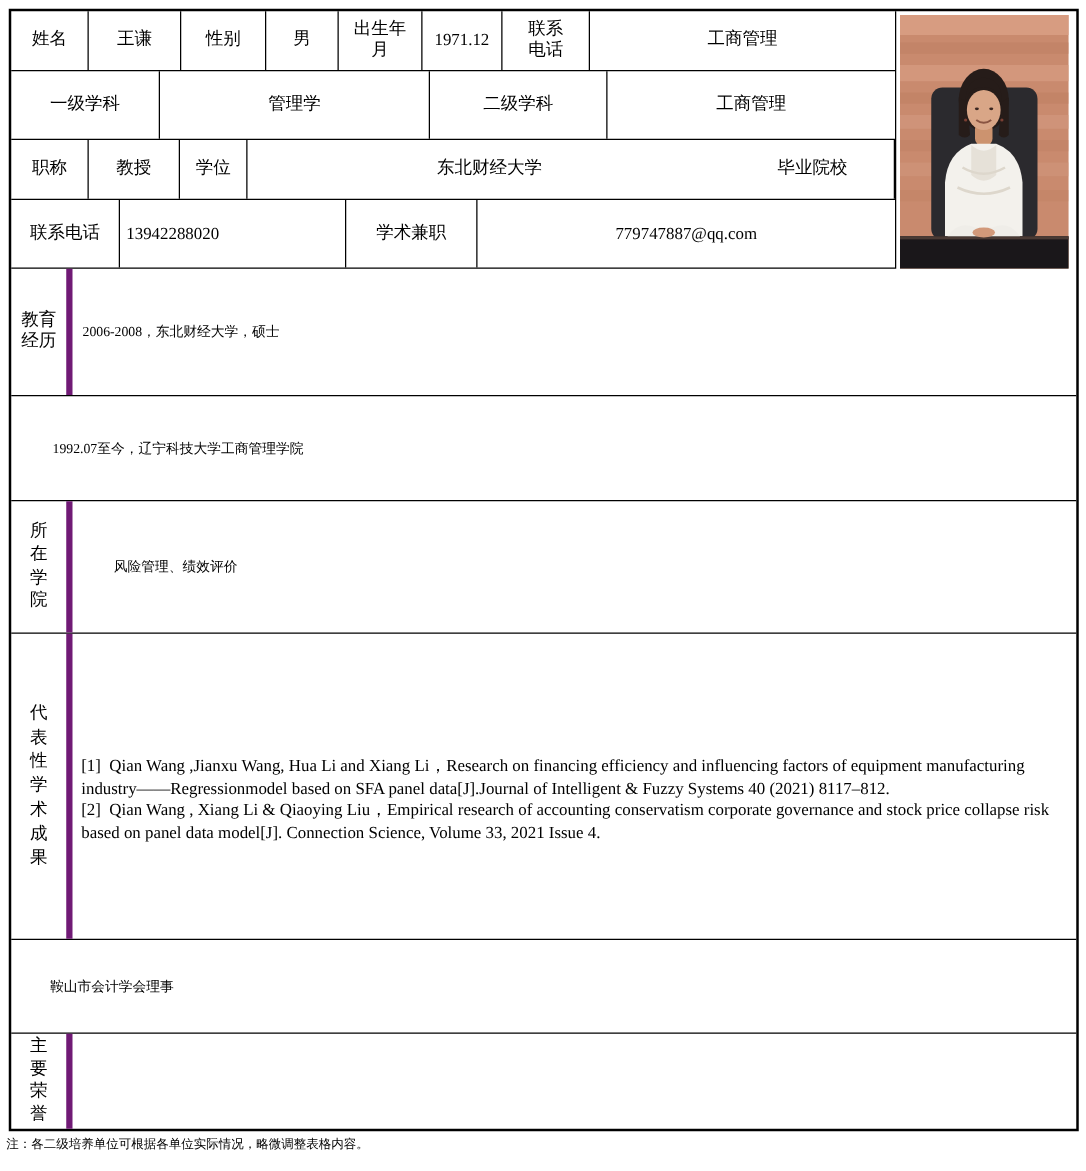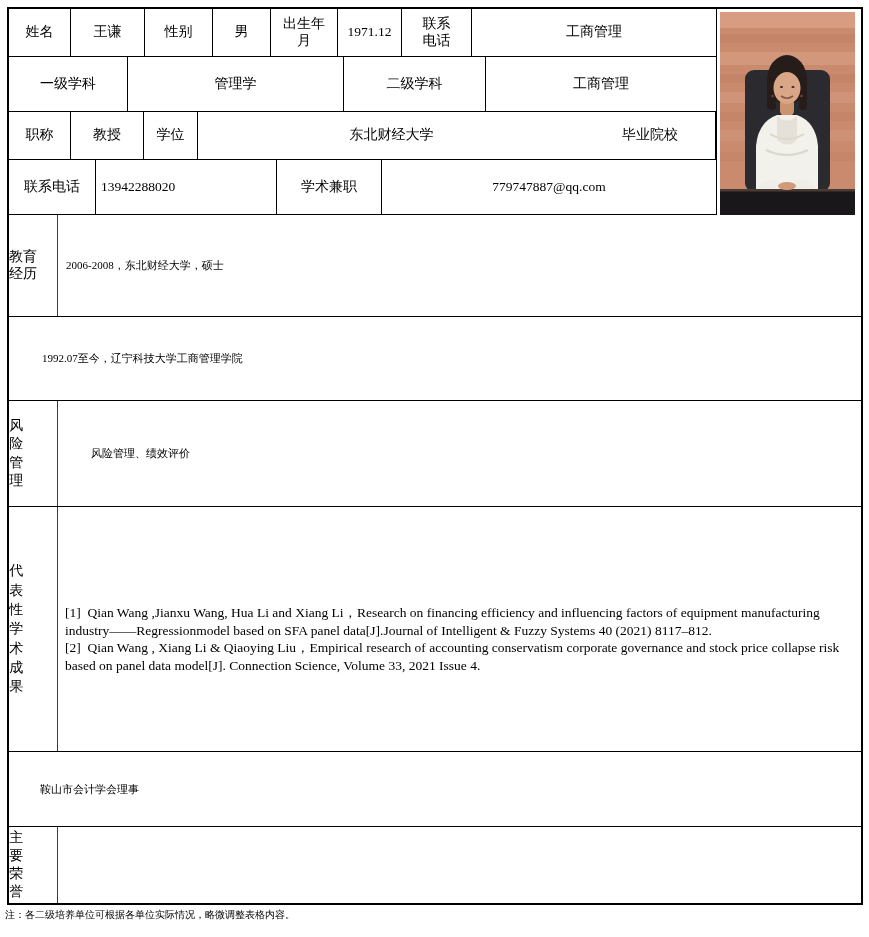"教育经历" .lab { border-right: 1px solid #701a75 -> 5px solid #701a75; justify-content: flex-start -> center }
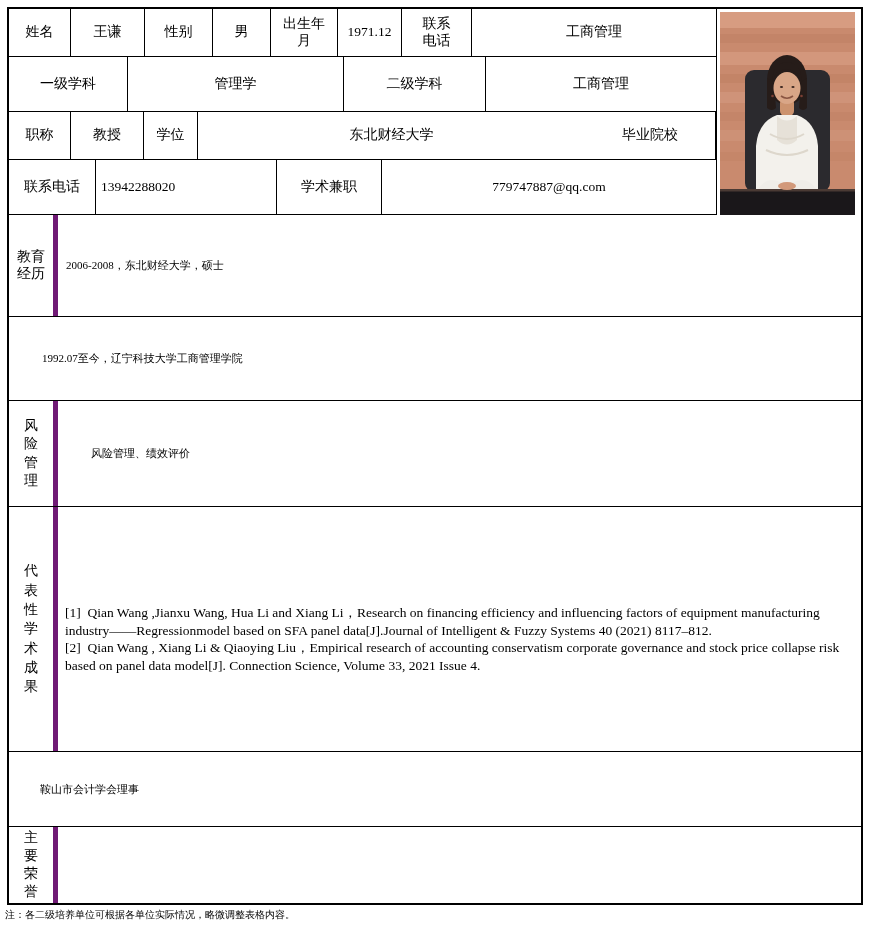"风险管理" span.vl1 { text: 风险管理 -> 所在学院 }
